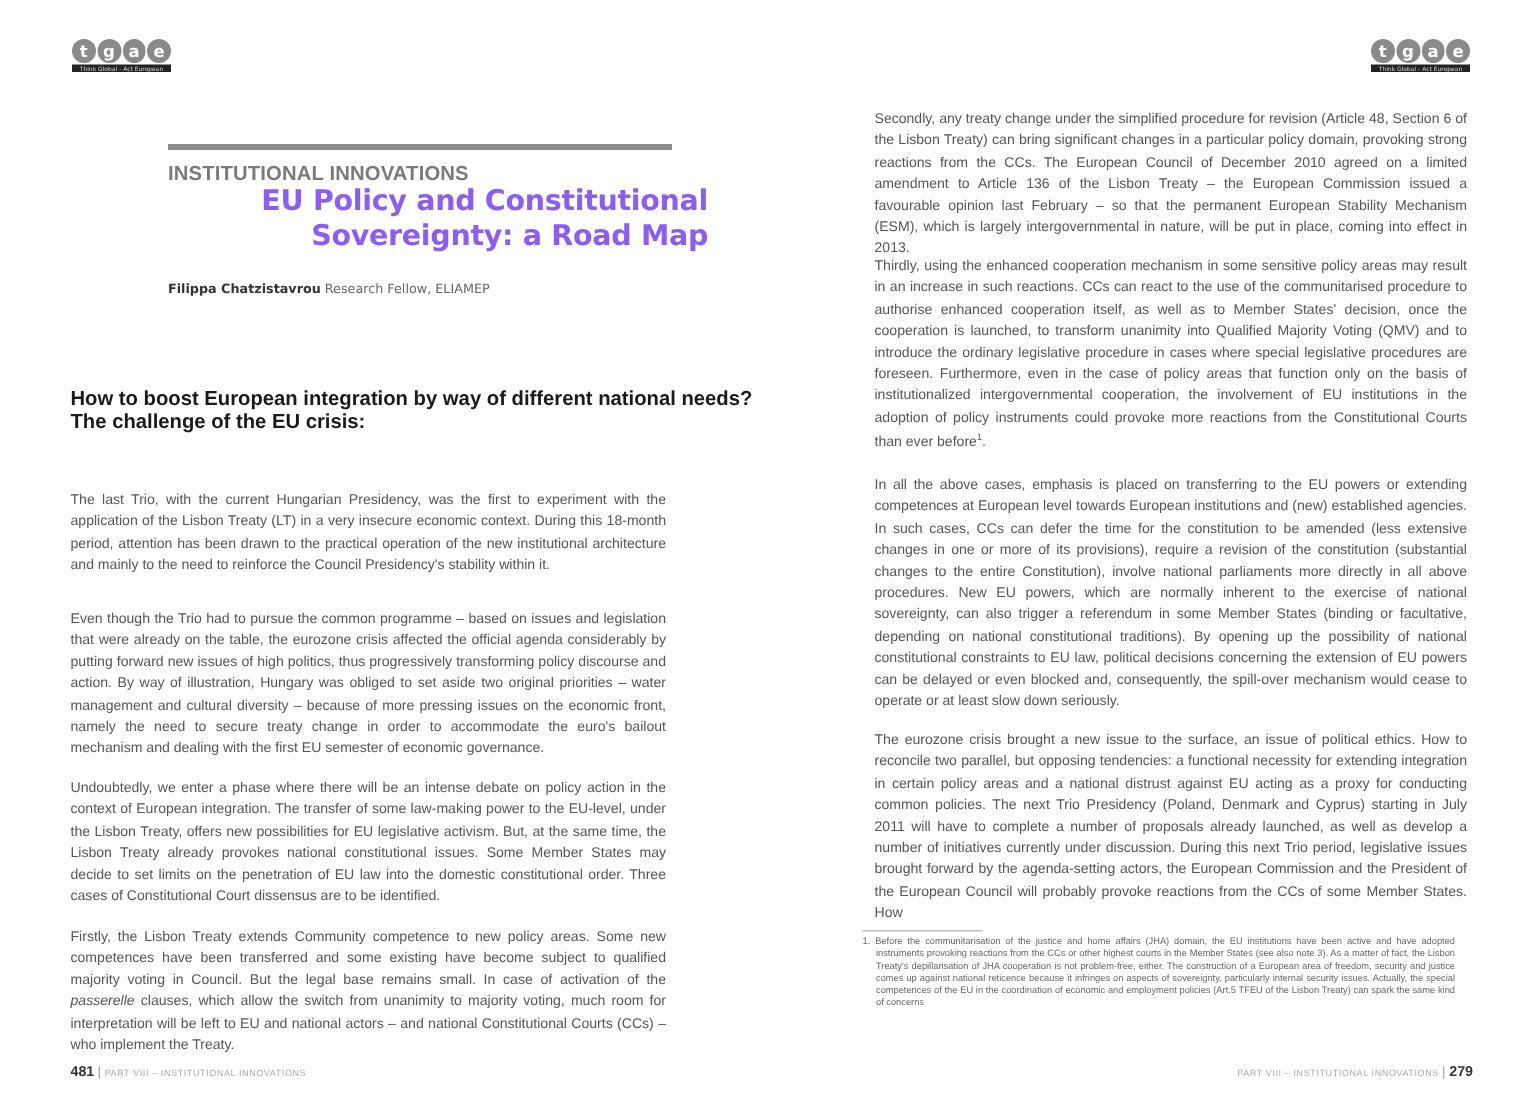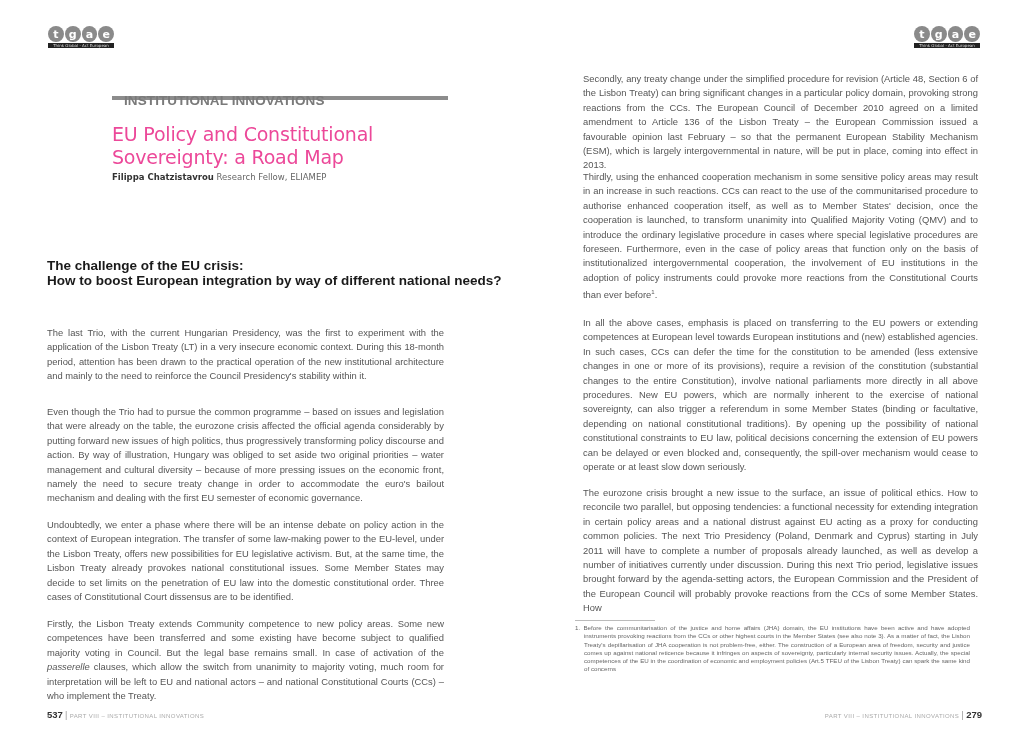"INSTITUTIONAL INNOVATIONS" .section-label { margin-left: 12px -> none; top: 93px -> 108px }
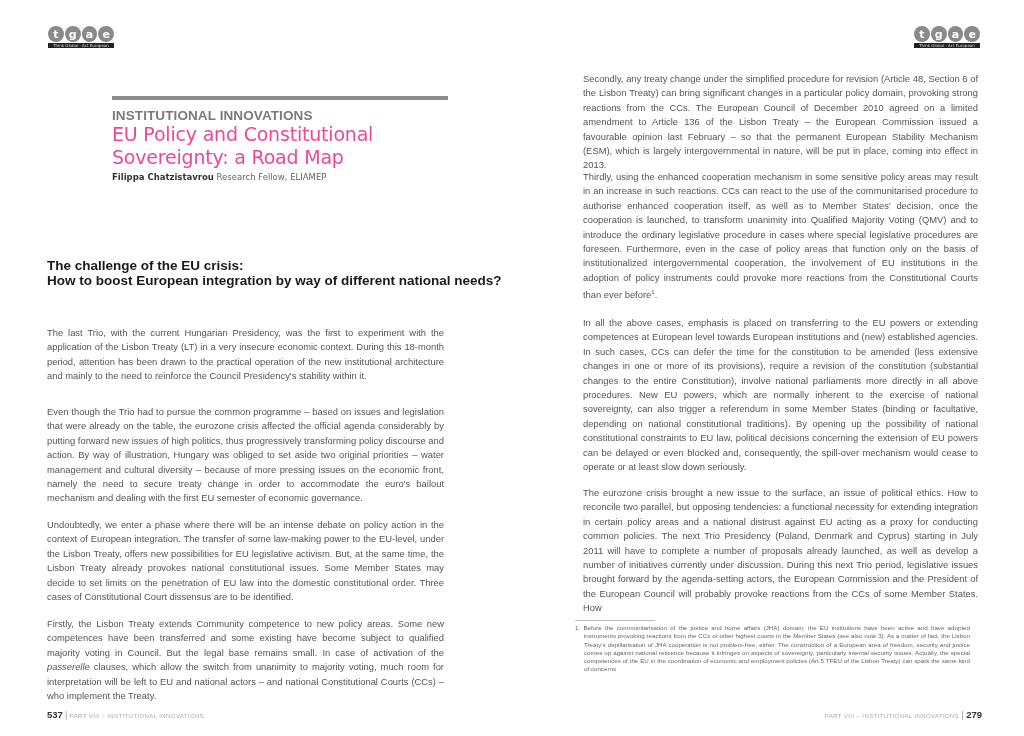"EU Policy and Constitutional" .title { color: #ec4899 -> #8b5cf6; font-weight: normal -> bold; text-align: none -> right }
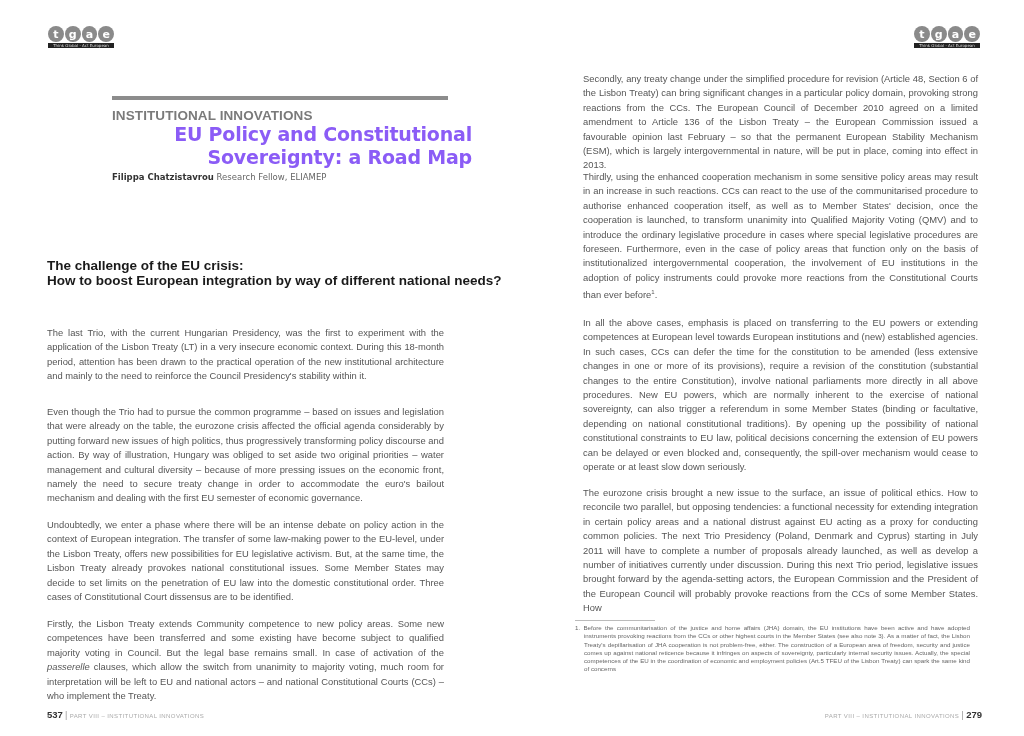"Filippa Chatzistavrou Research Fellow," .author { top: 172px -> 188px }
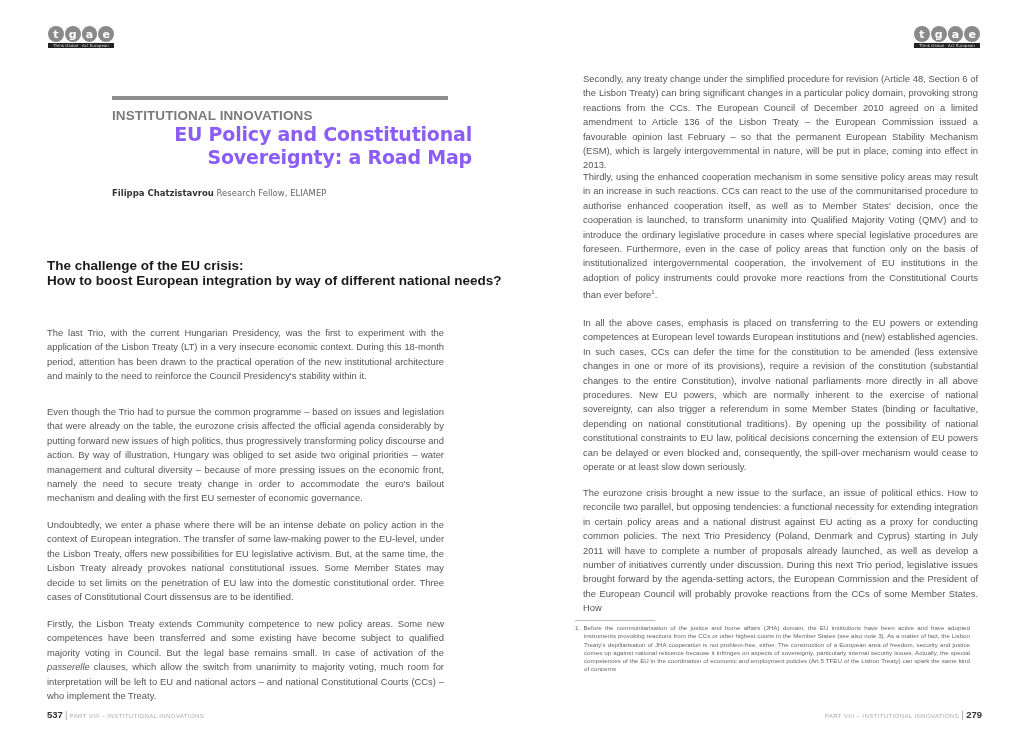"The challenge of the EU" div { order: before "How to boost European integration" -> after "How to boost European integration" }
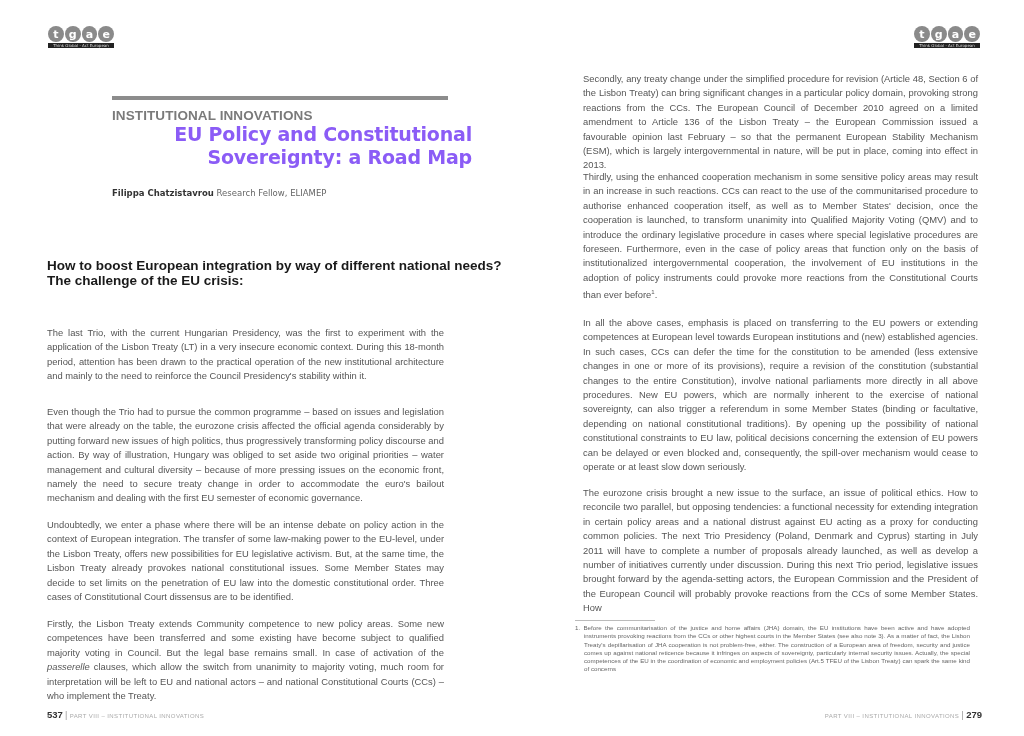"537" span.num { text: 537 -> 481 }
